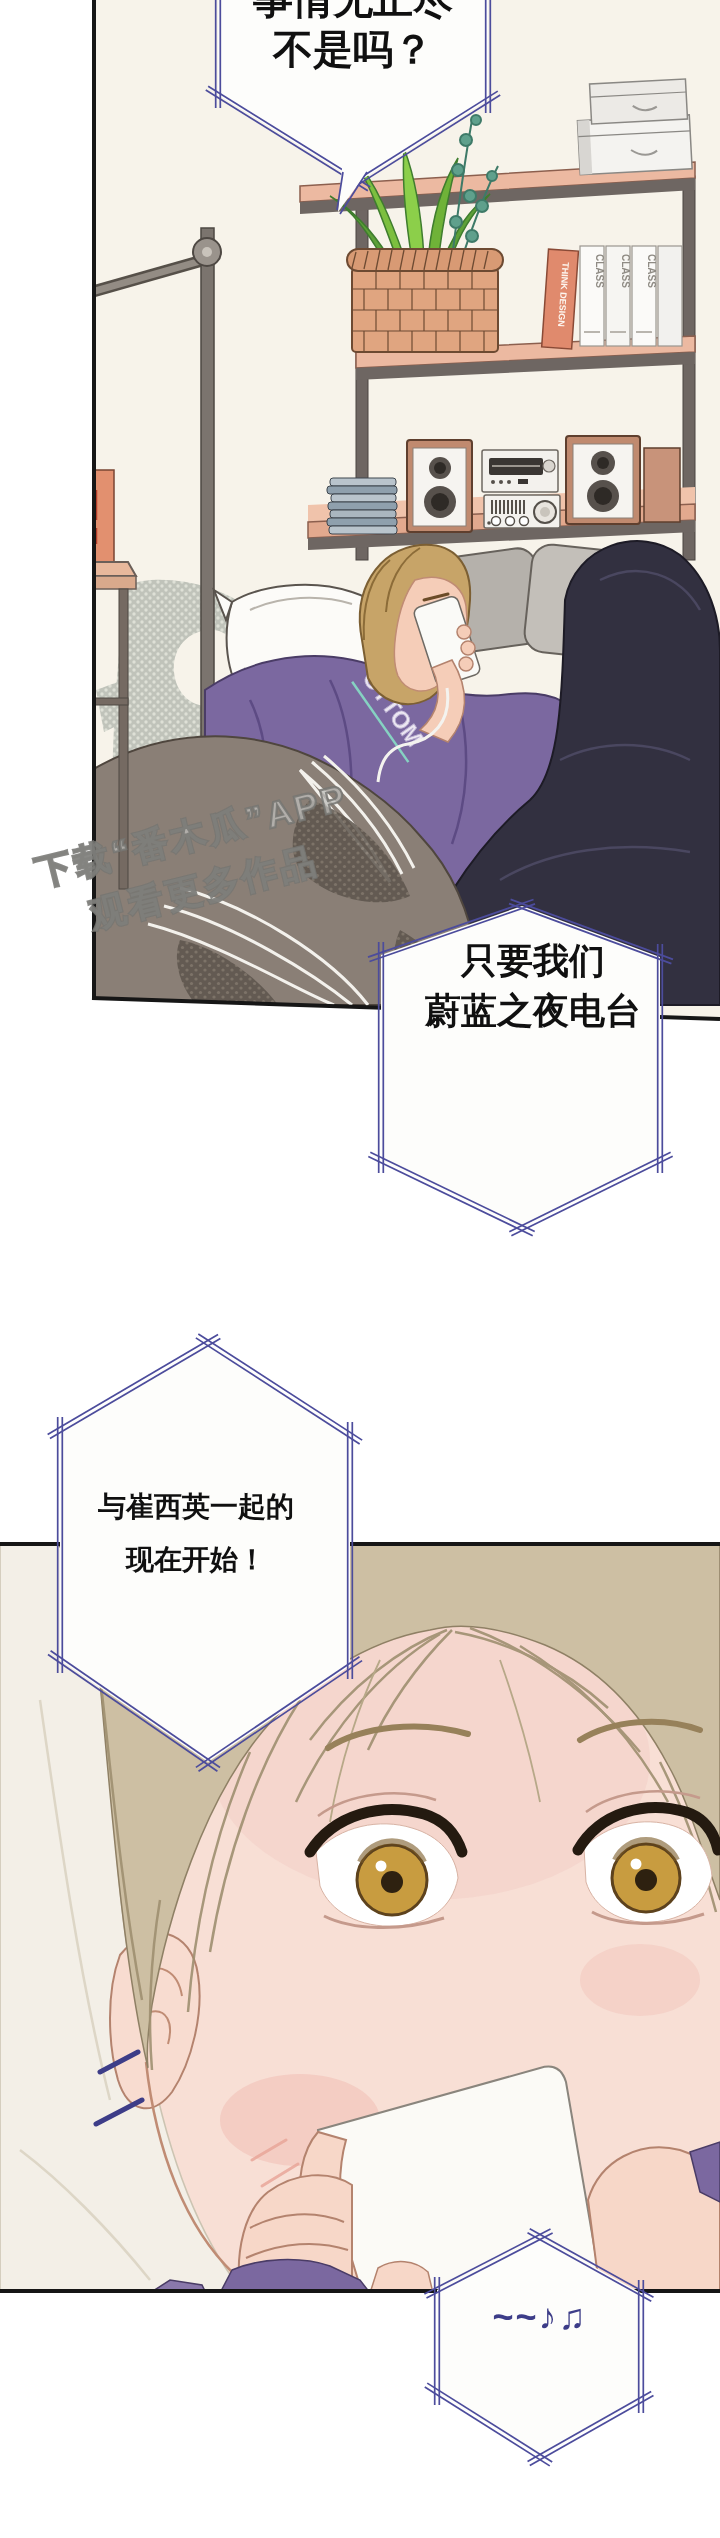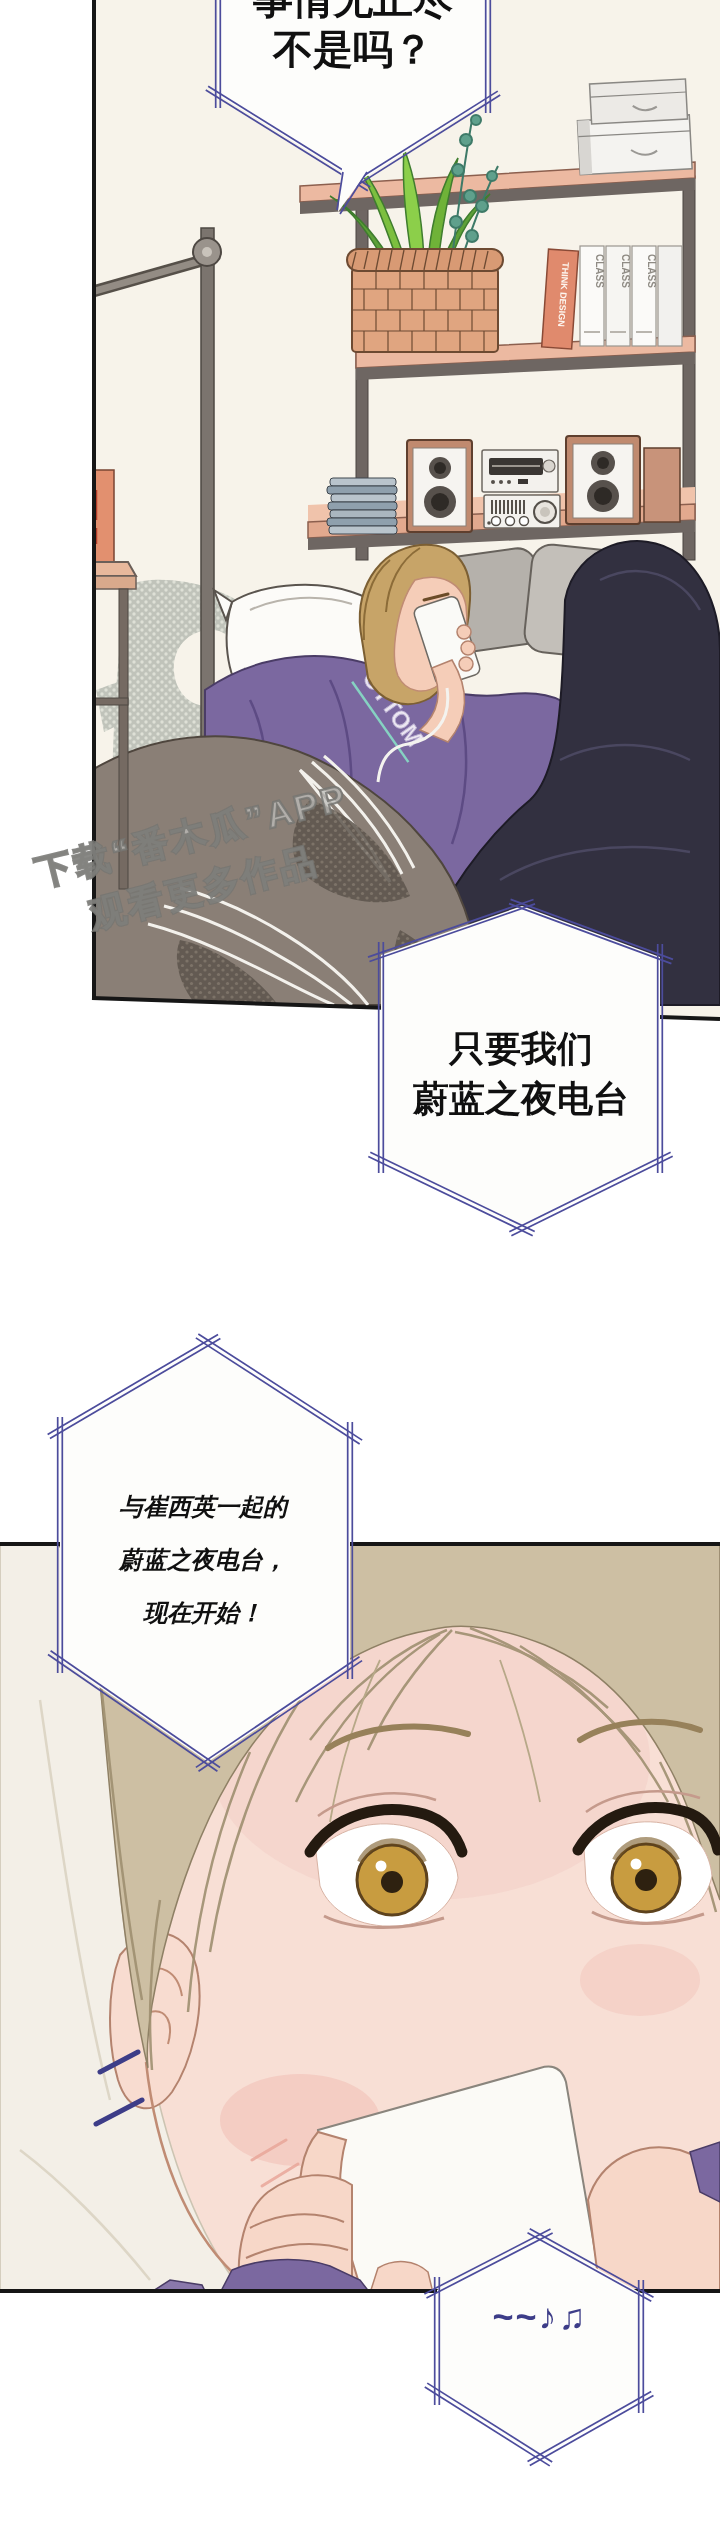"只要我们" .btxt-mid { padding-left: none -> 12px; top: 1024px -> 936px }
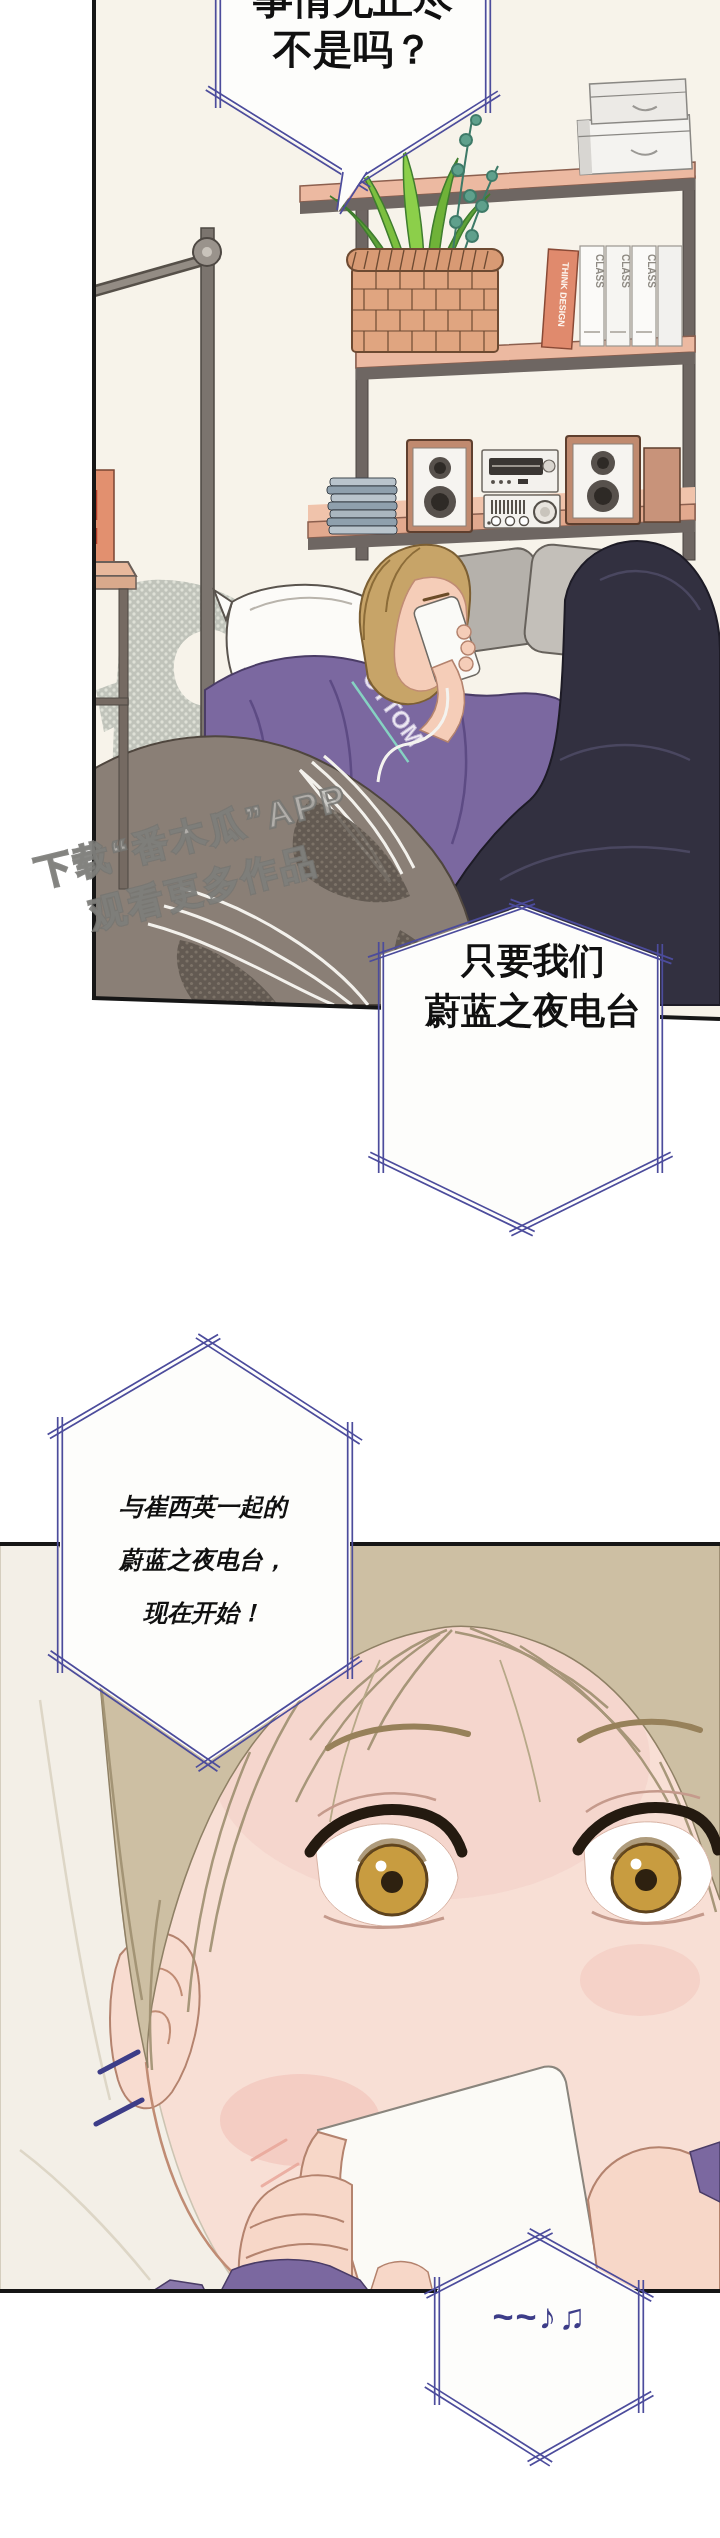"与崔西英一起的" .btxt-radio { font-size: 24px -> 28px; font-style: italic -> none; left: 48px -> 41px }
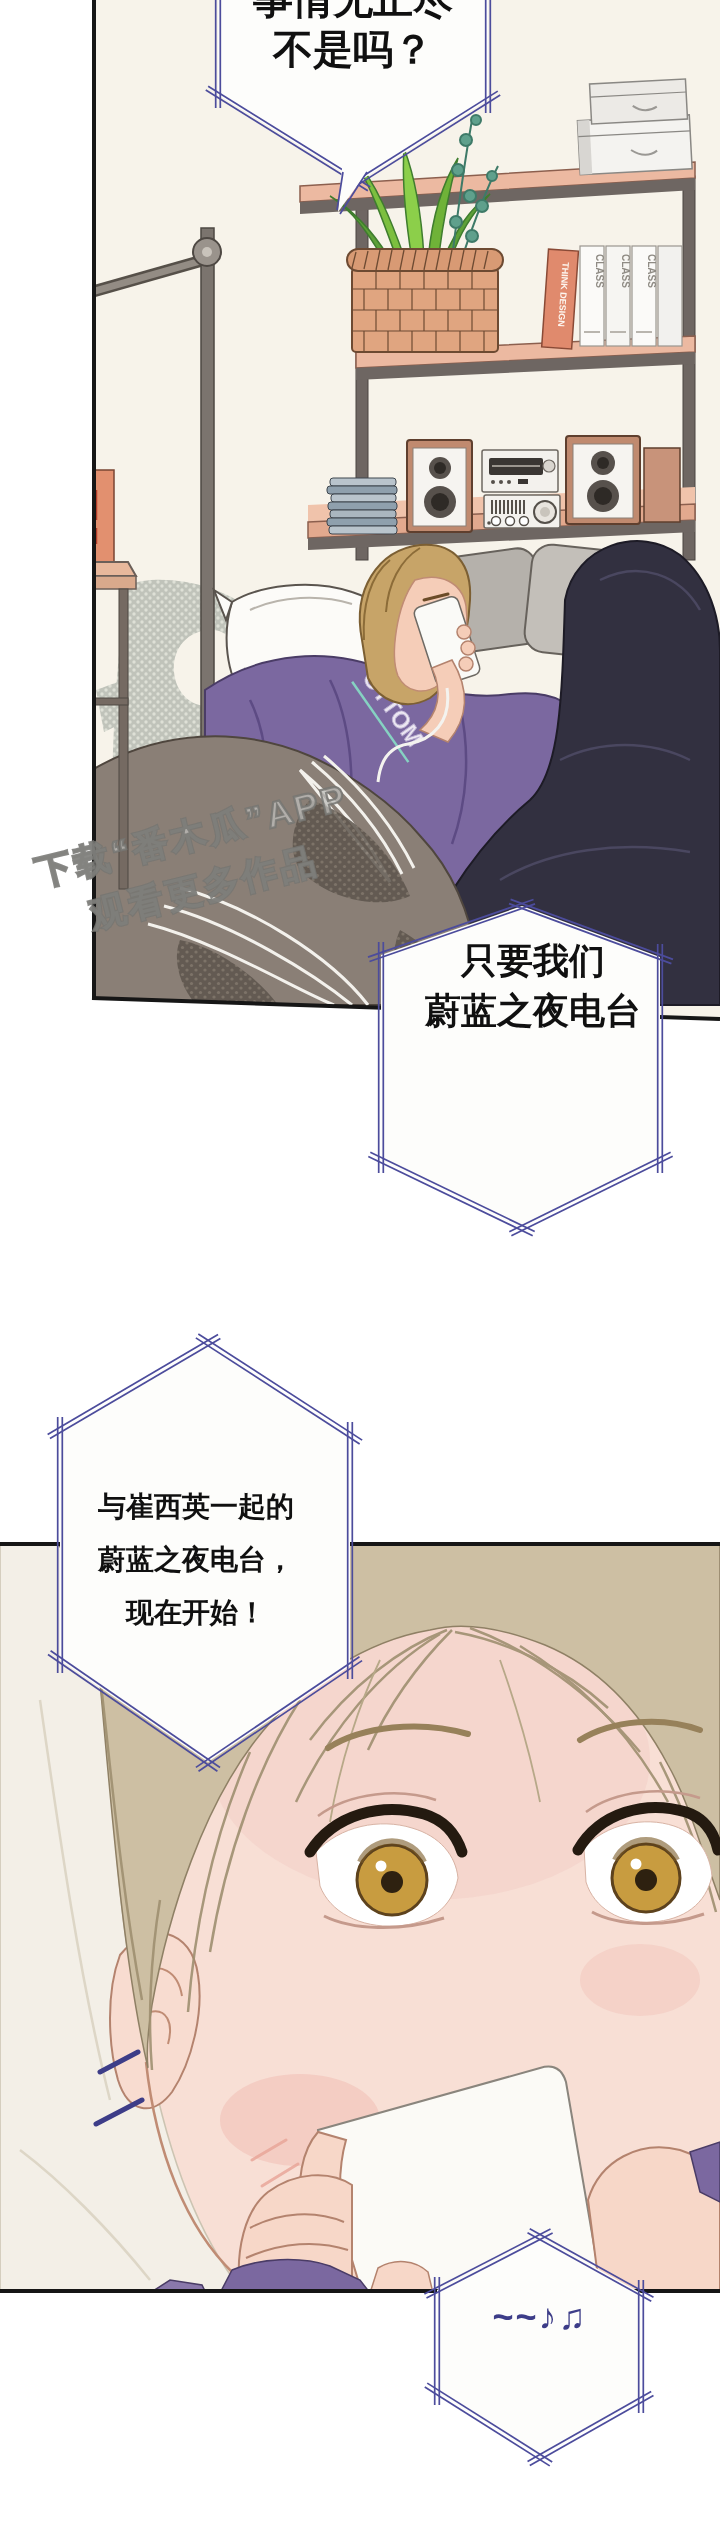"蔚蓝之夜电台，" div { html: <div>蔚蓝之夜电台，</div> -> none }
